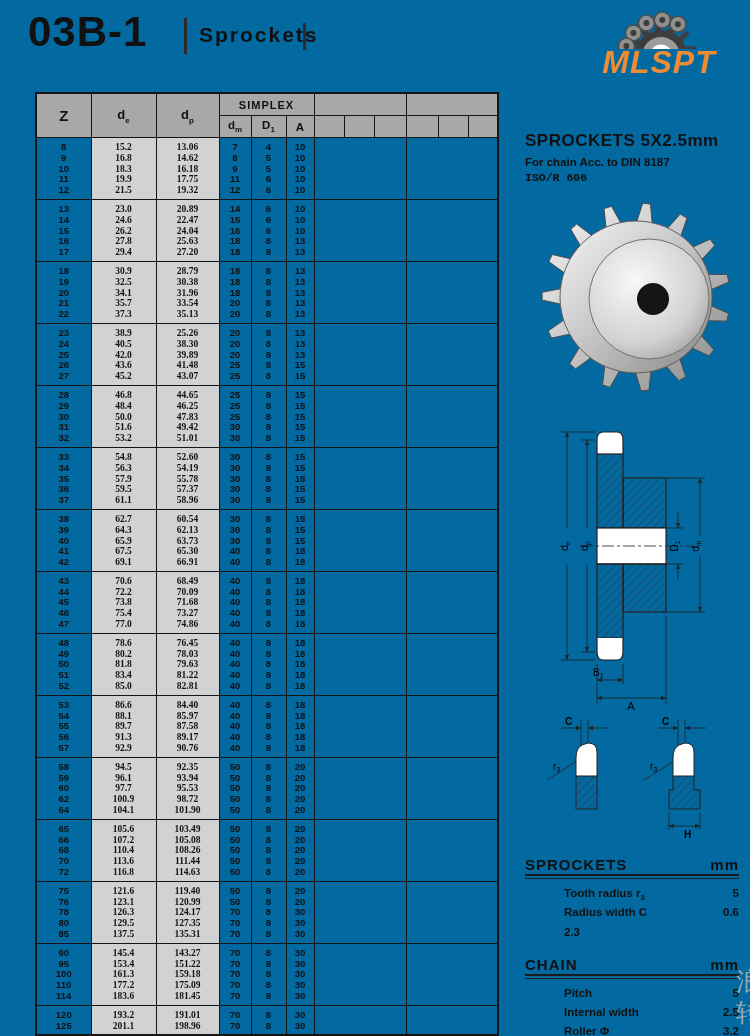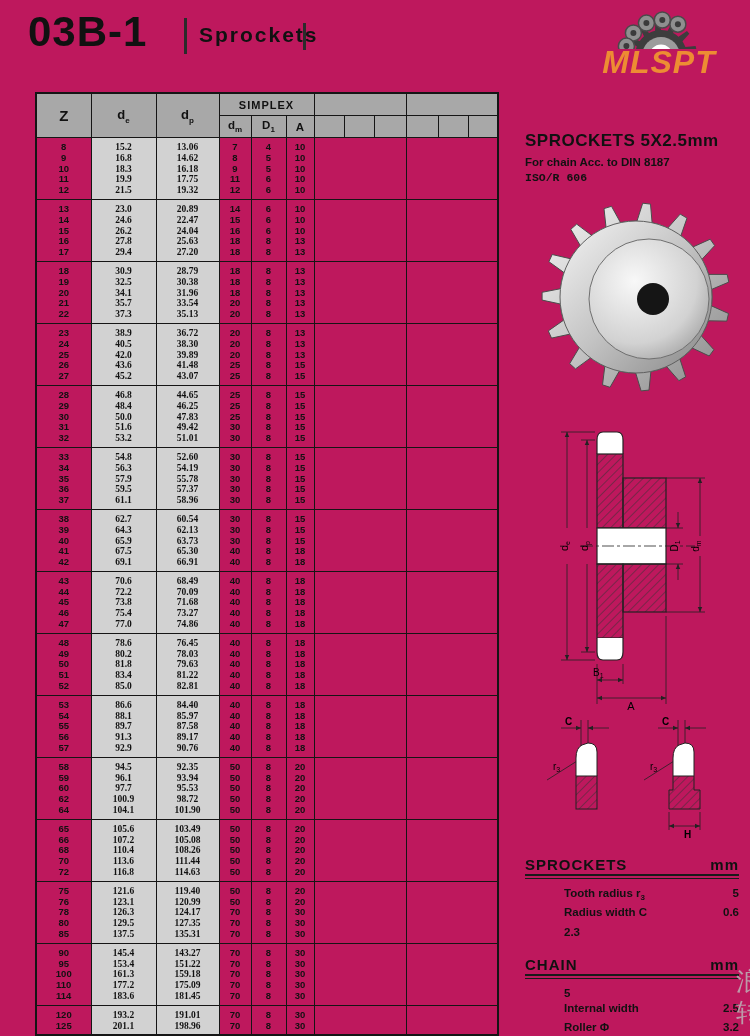"03B-1" .page { background: #be185d -> #0369a1 }
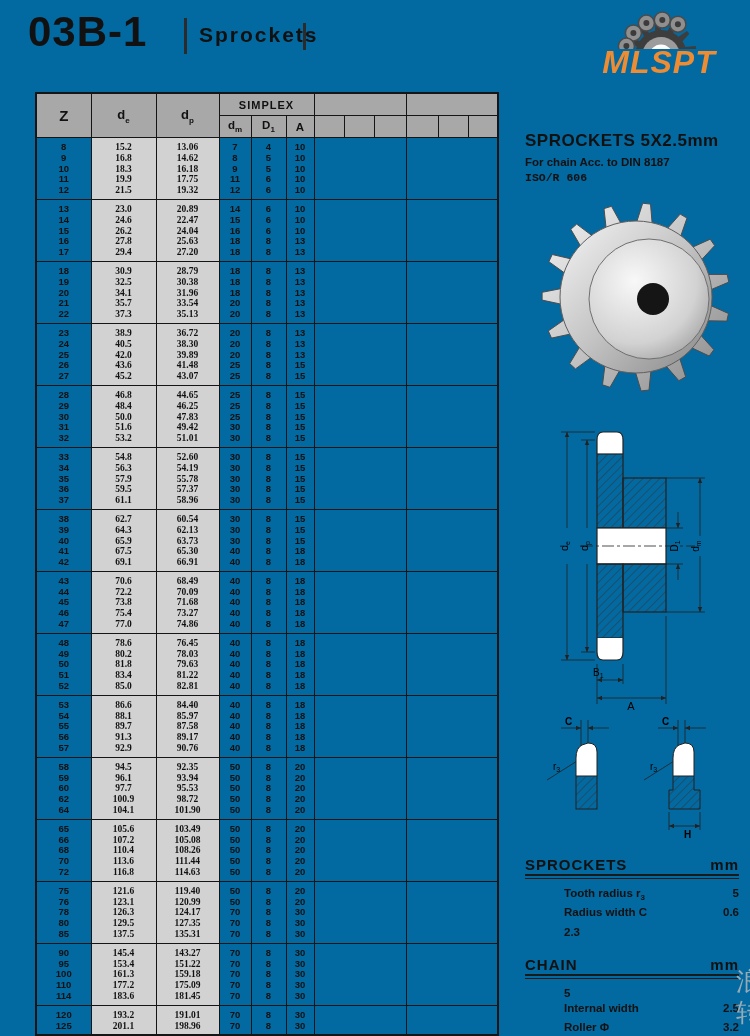"36.72" div.ln { text: 36.72 -> 25.26 }
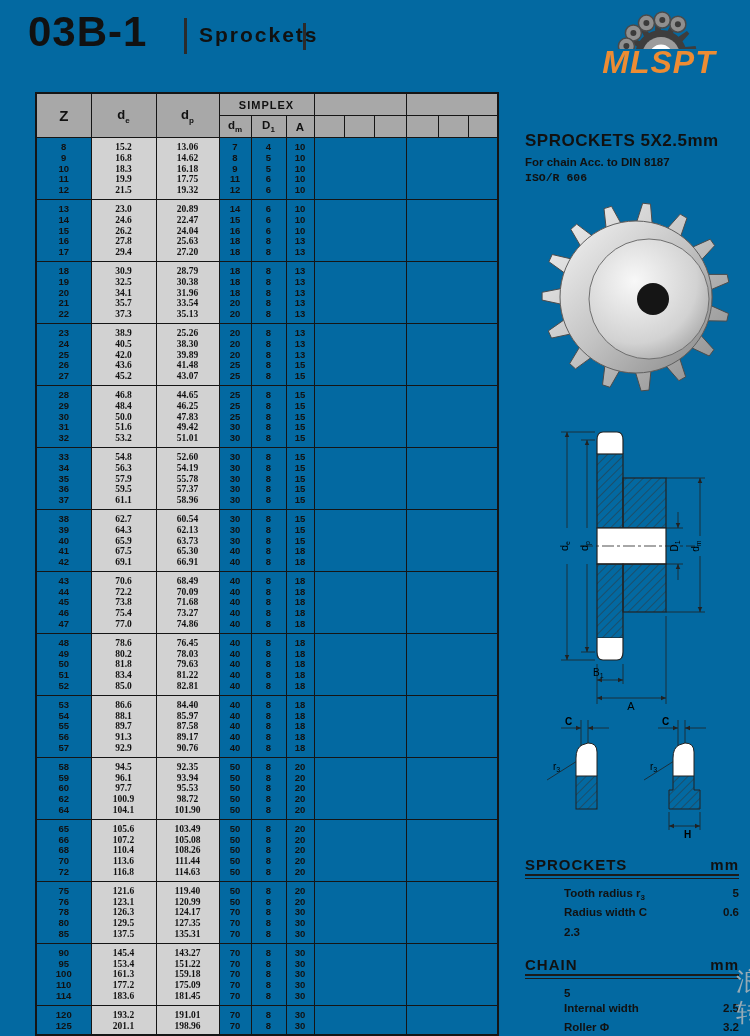"Pitch" span.lb { html: none -> <span><span>Pitch</span><sub></sub></span> }
